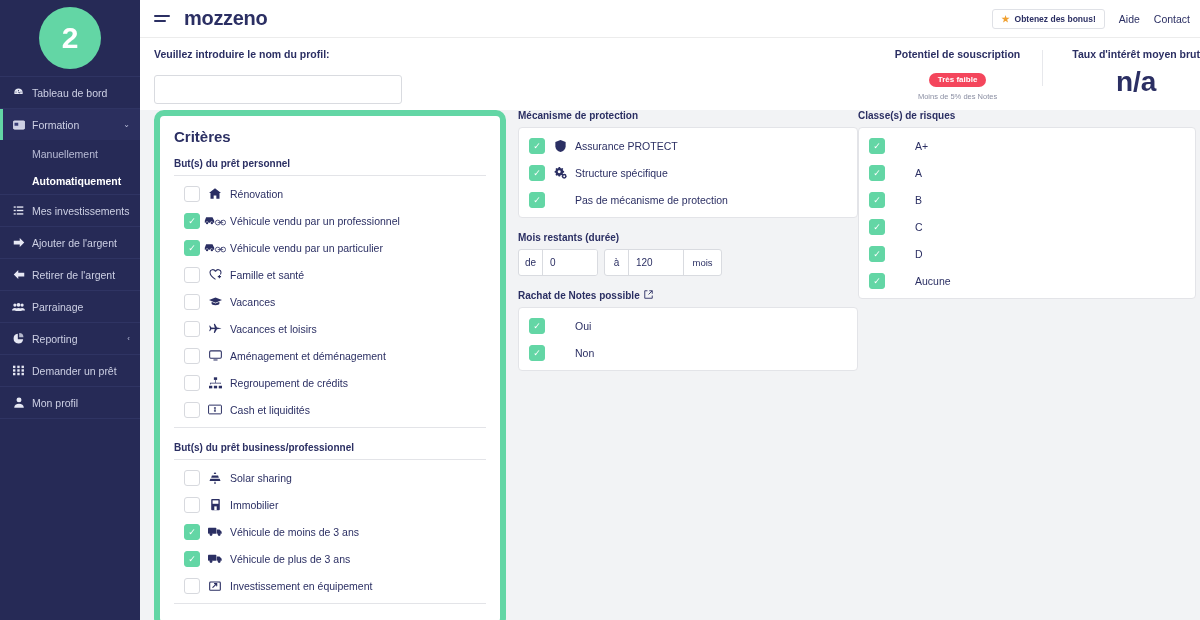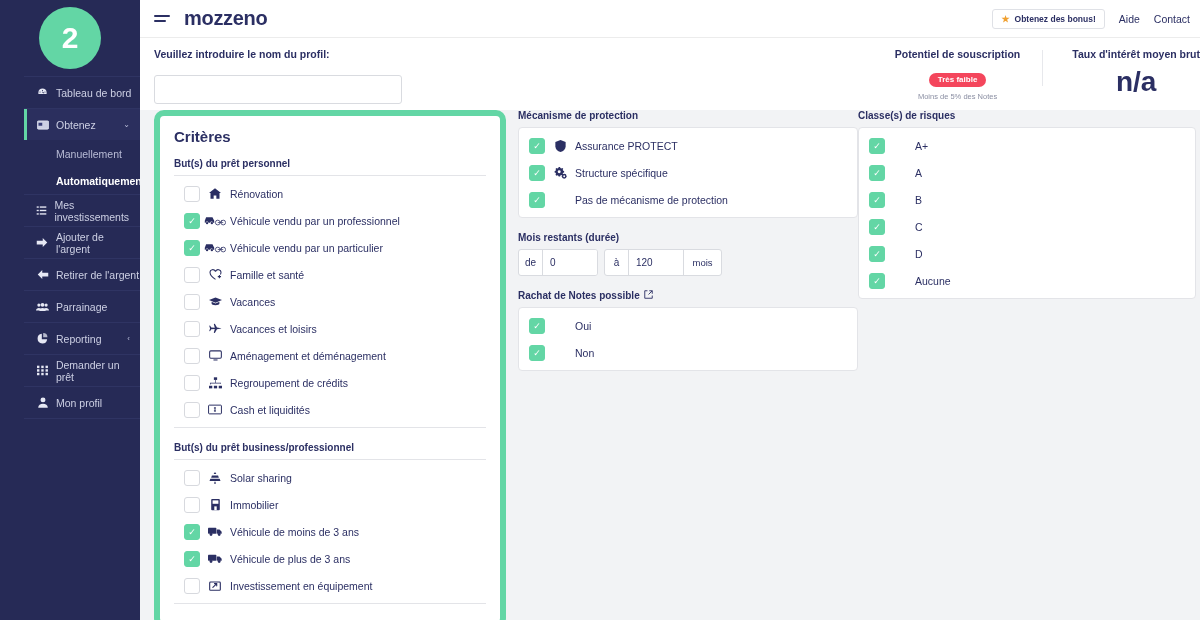"Tableau de bord" .nav { padding-left: 24px -> none }
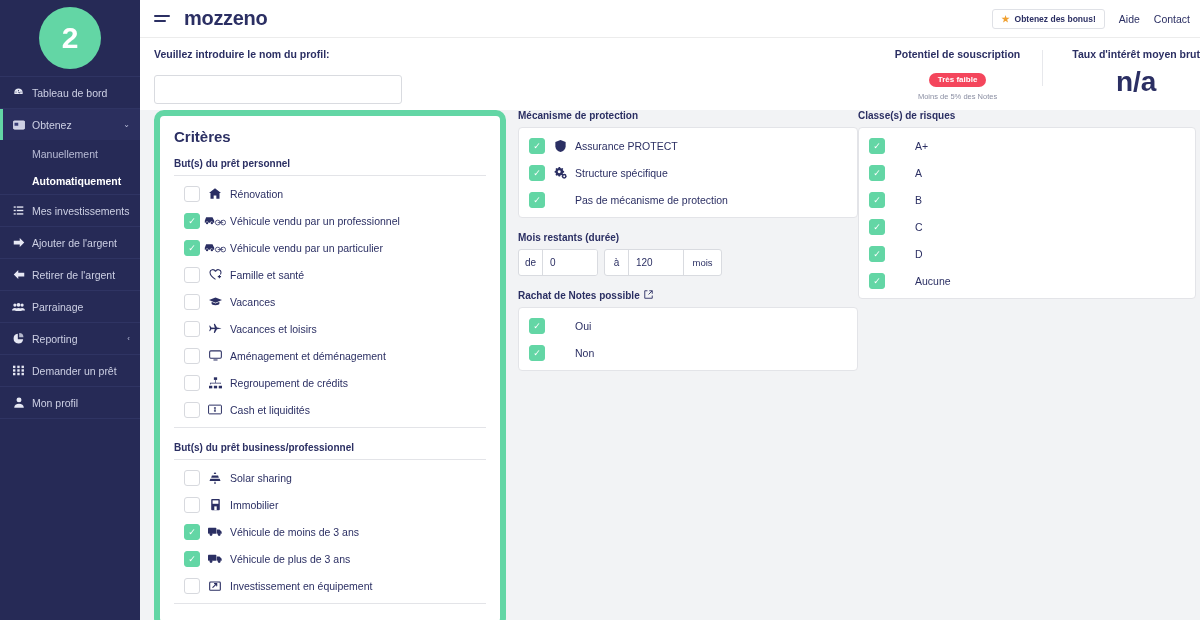"Obtenez" span { text: Obtenez -> Formation }
